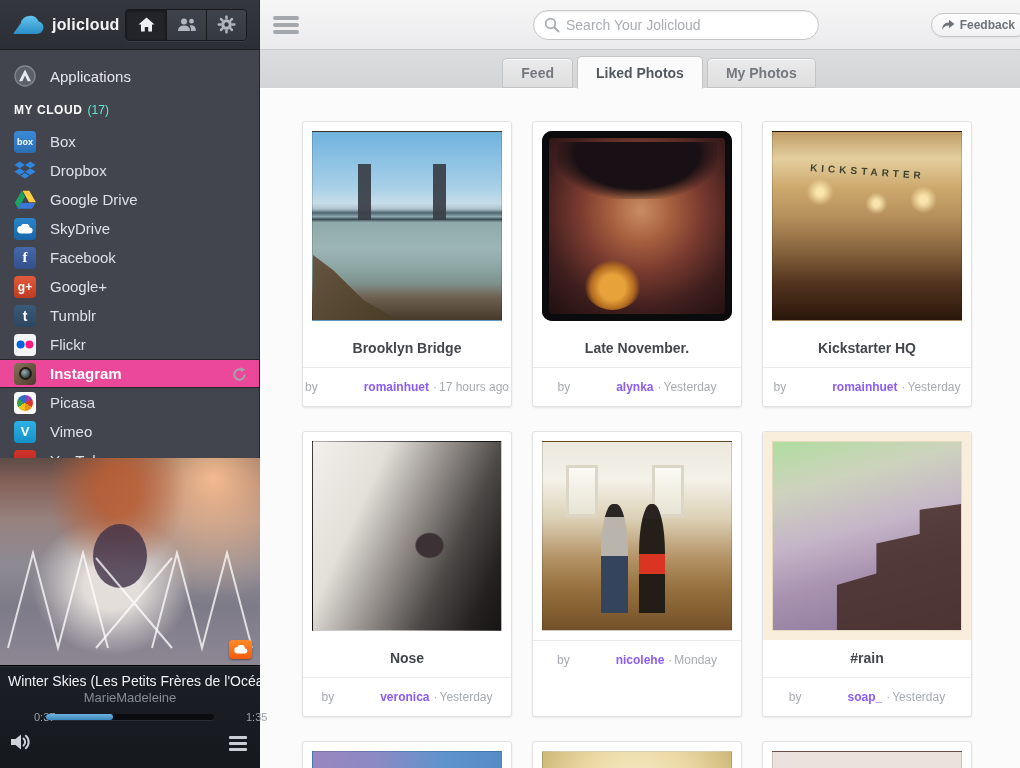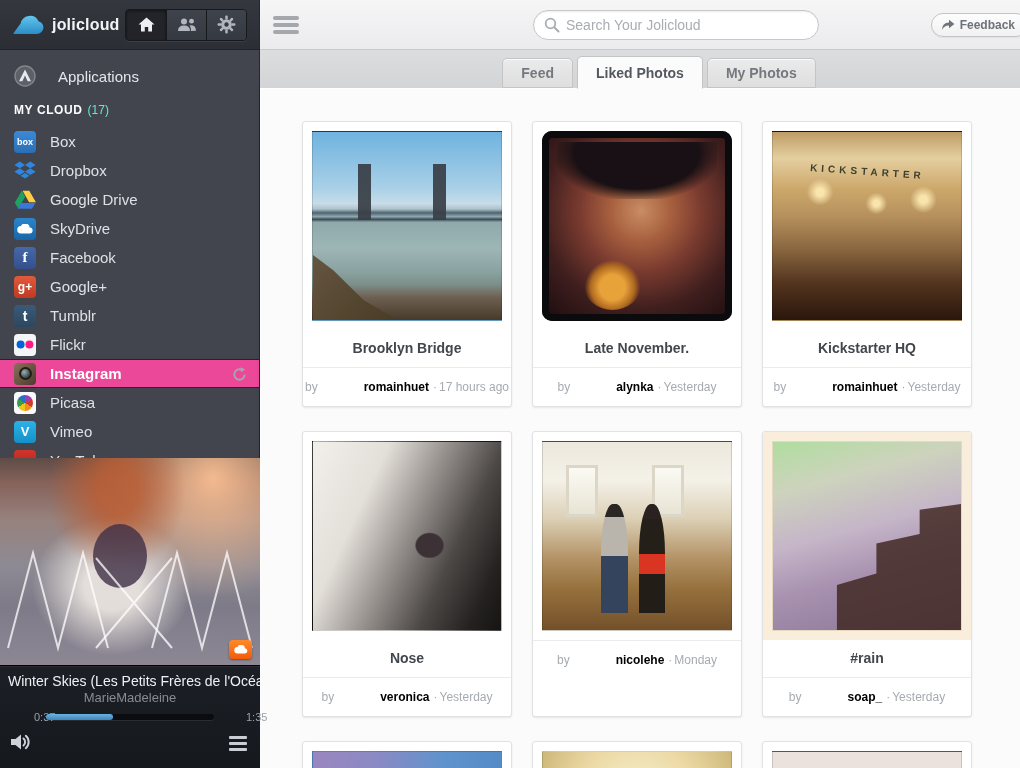"Applications" .apps-row { gap: 8px -> none }
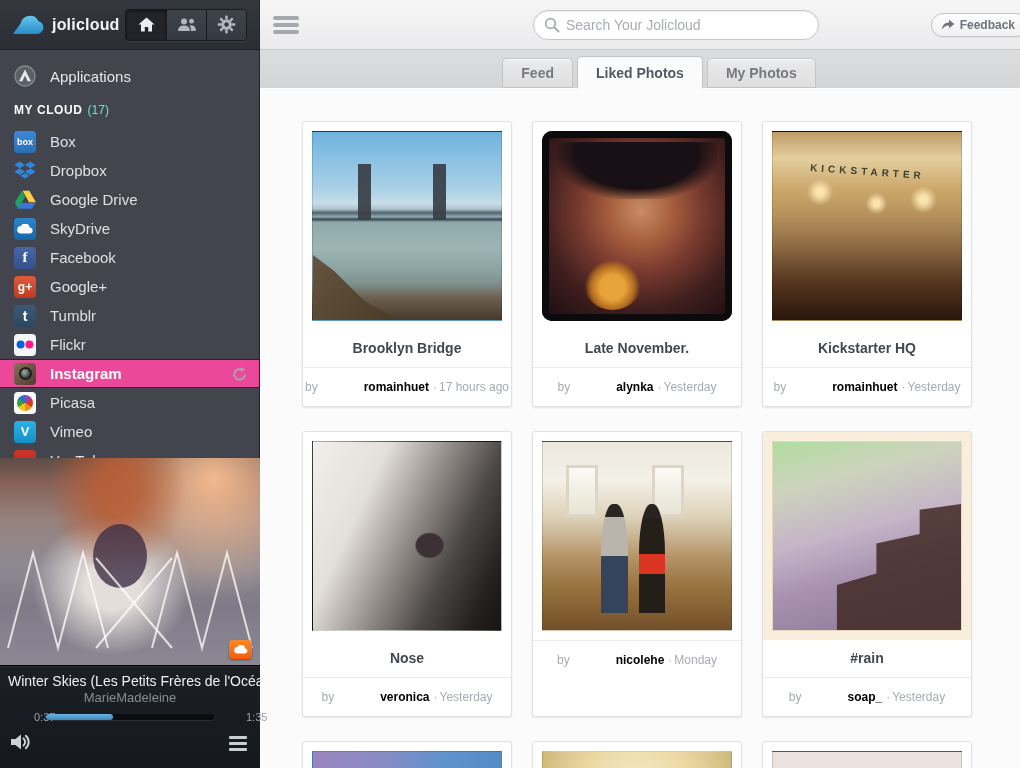"romainhuet" .byline .user { color: #000000 -> #8b5cf6 }
